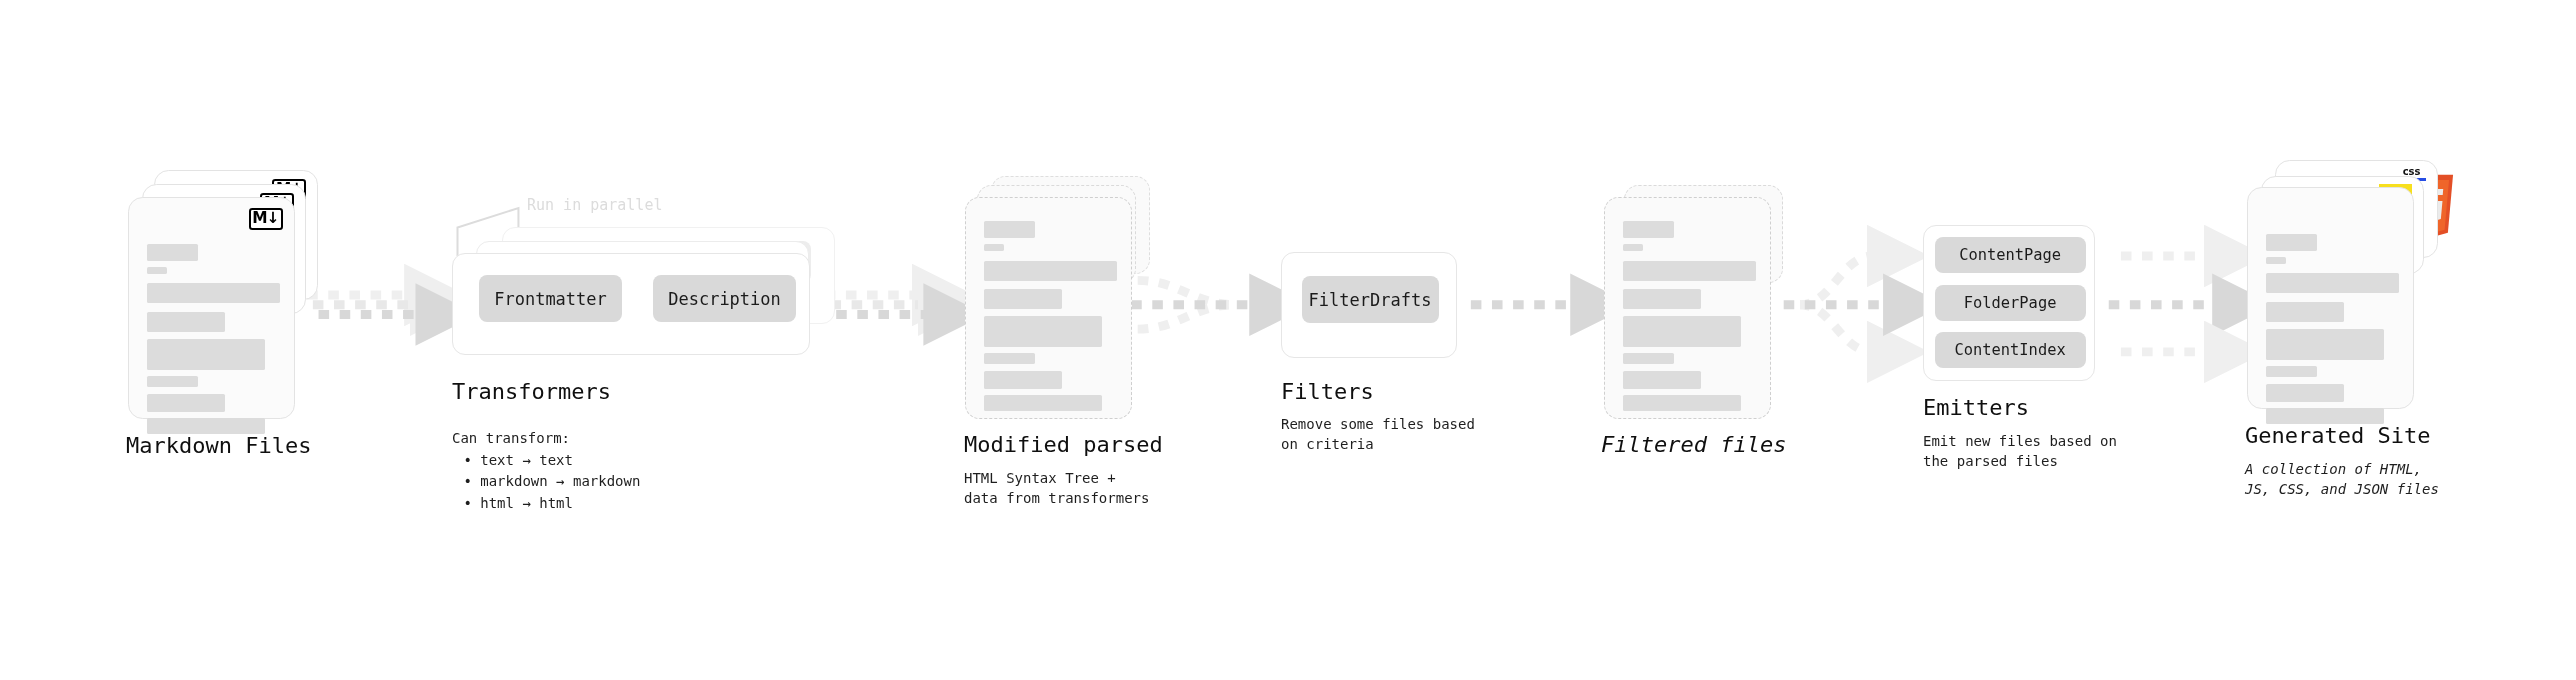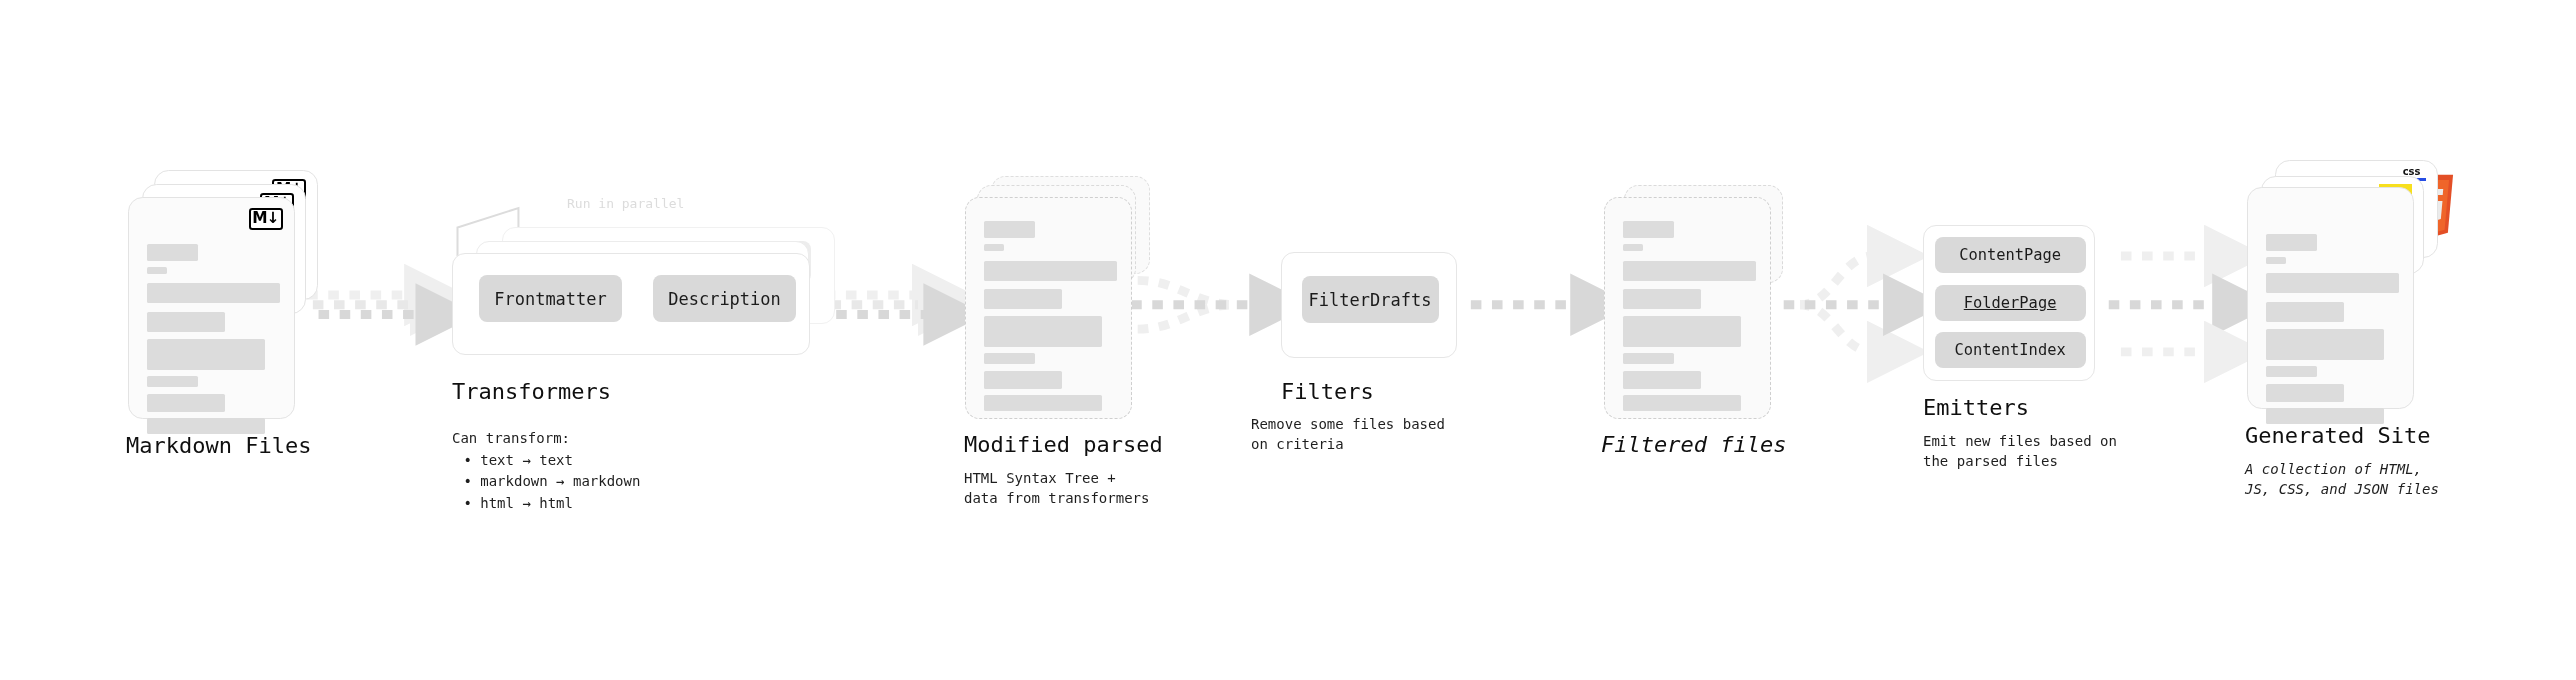"Run in parallel" .parallel-label { font-size: 13px -> 15px; margin-left: 40px -> none }
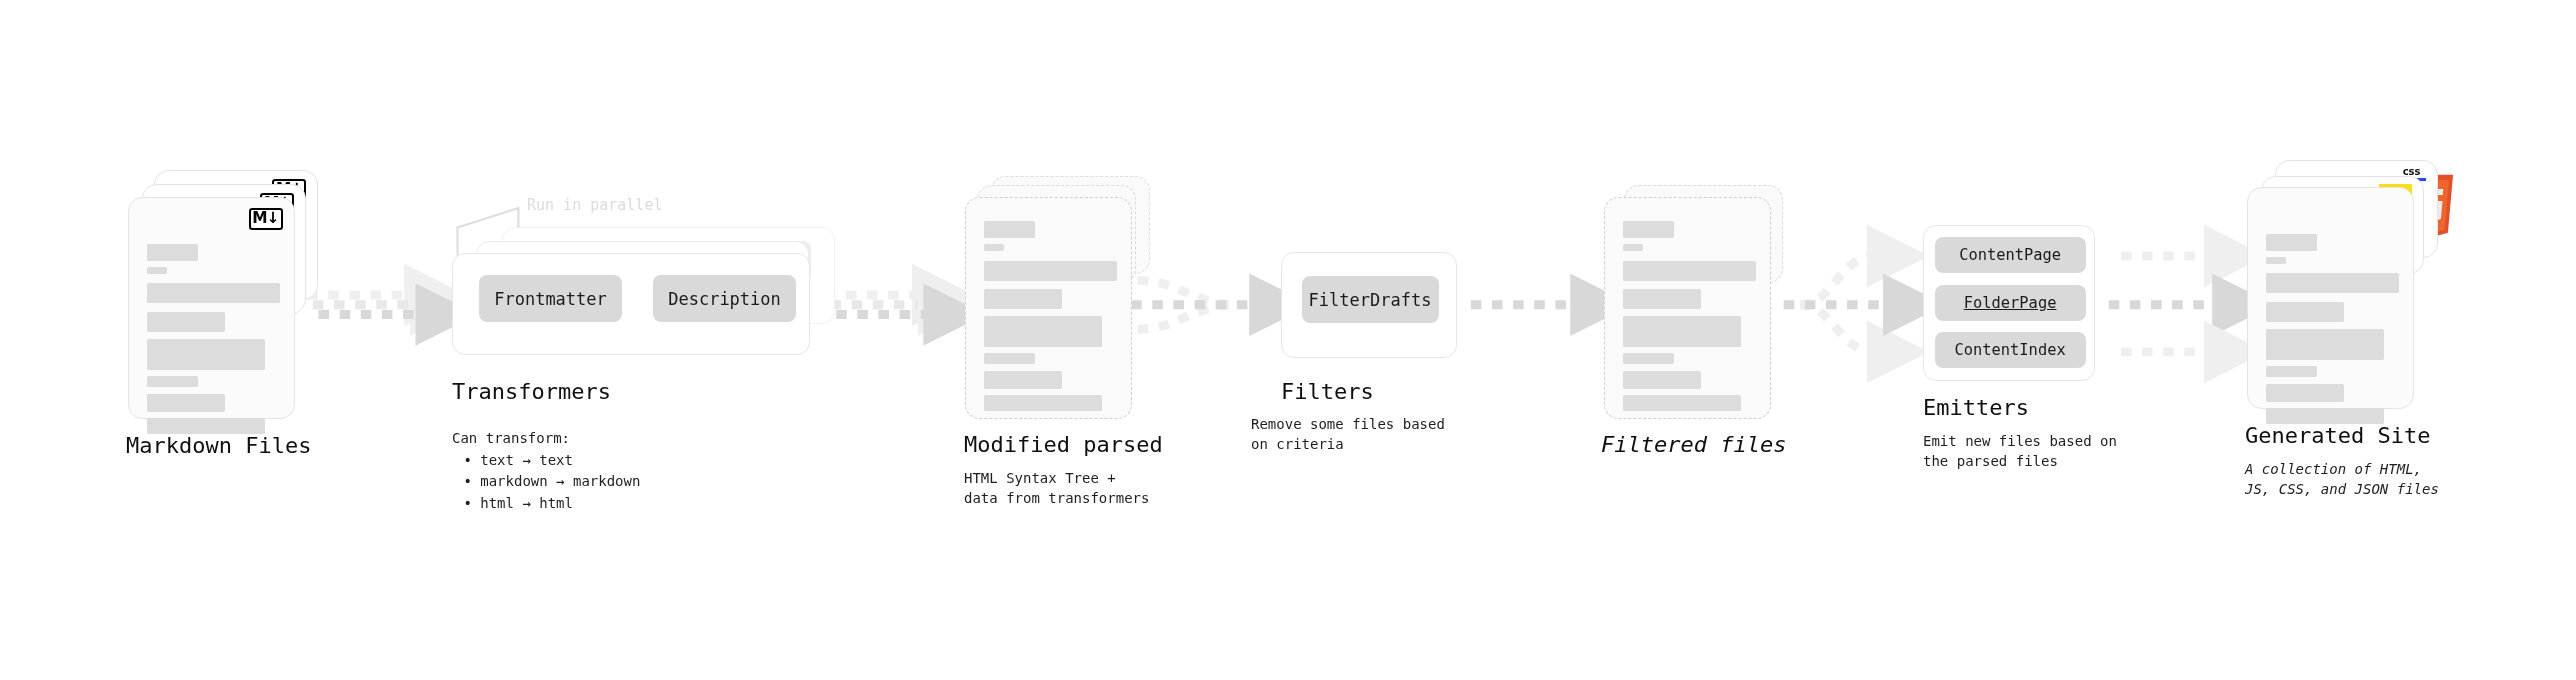"FolderPage" div.chip { text-decoration: underline -> none }
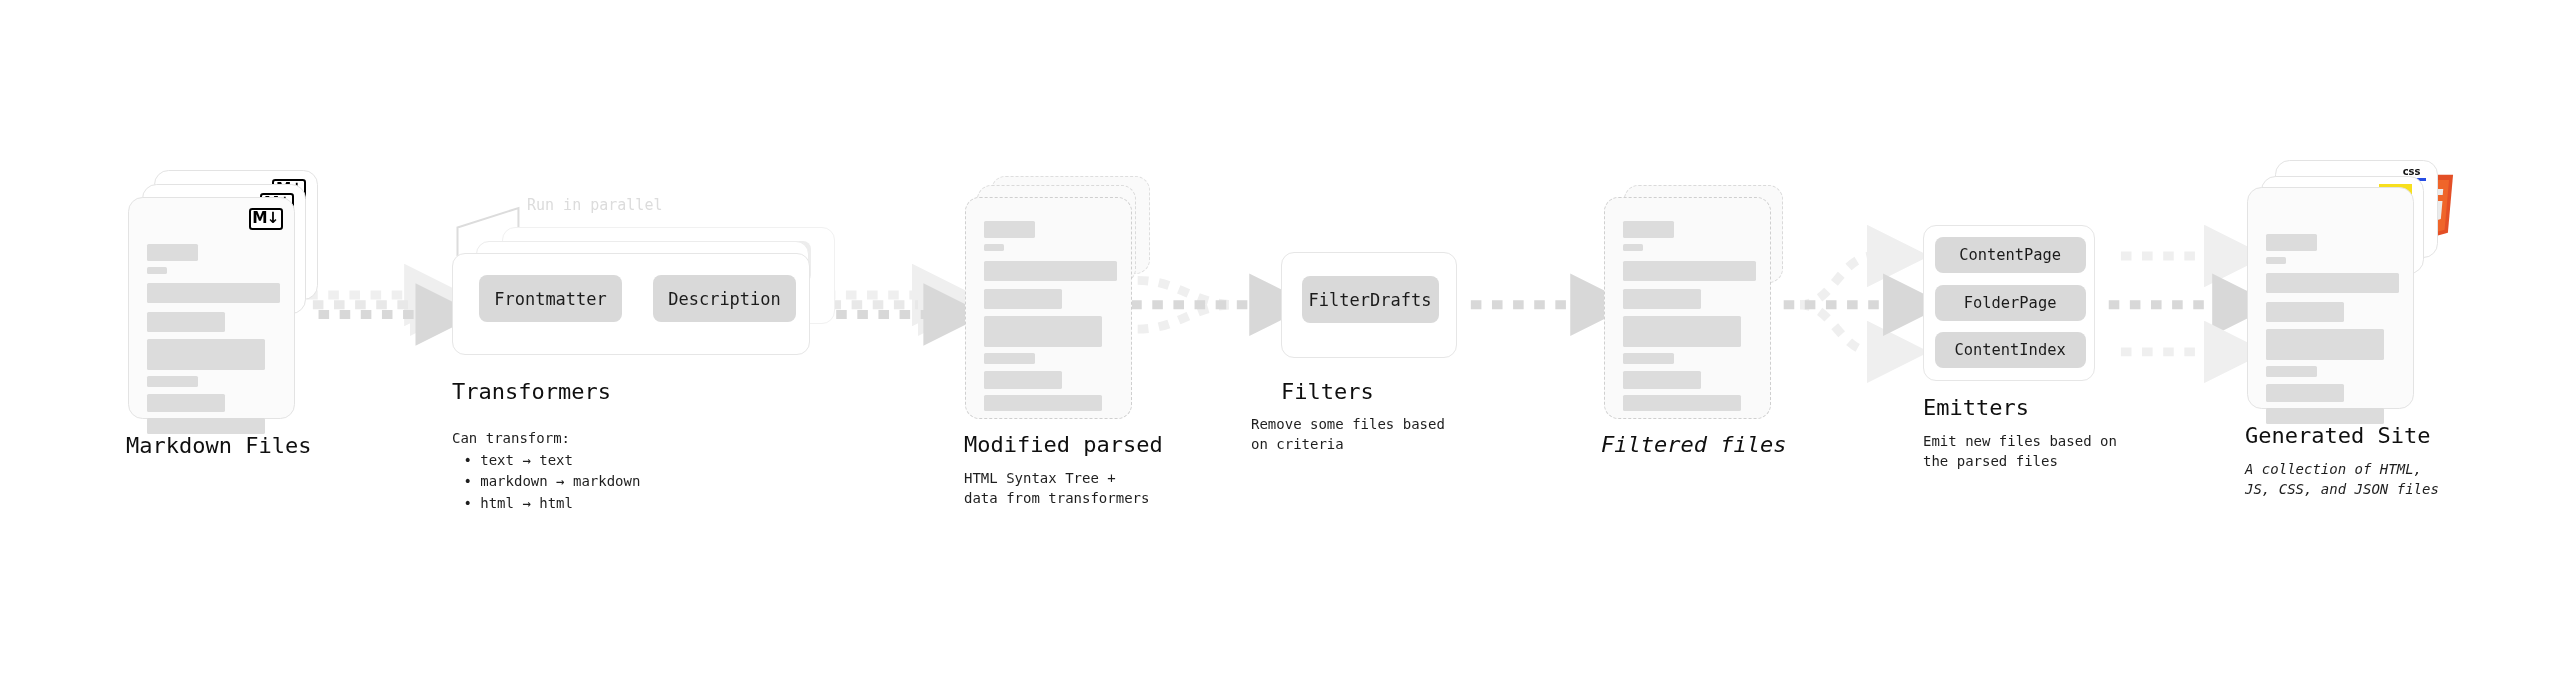"Remove some files based" div.cap-sub { left: 1251px -> 1281px }
